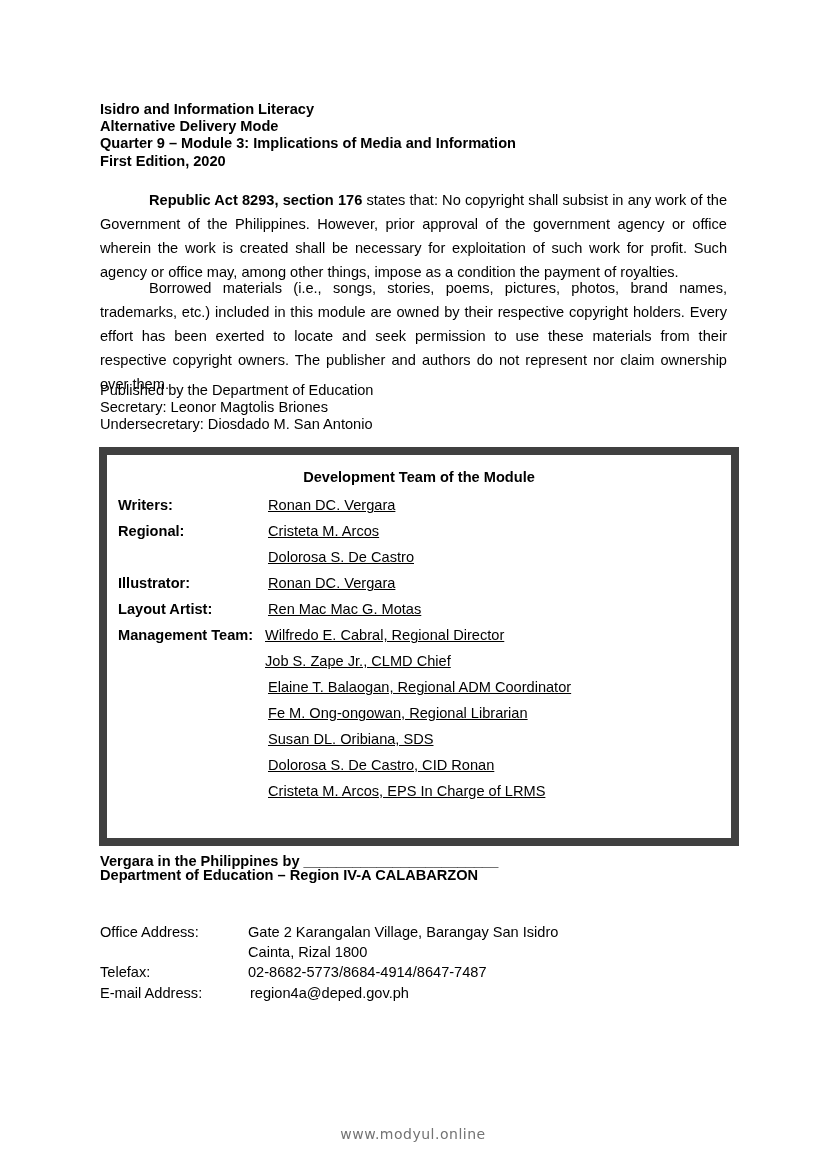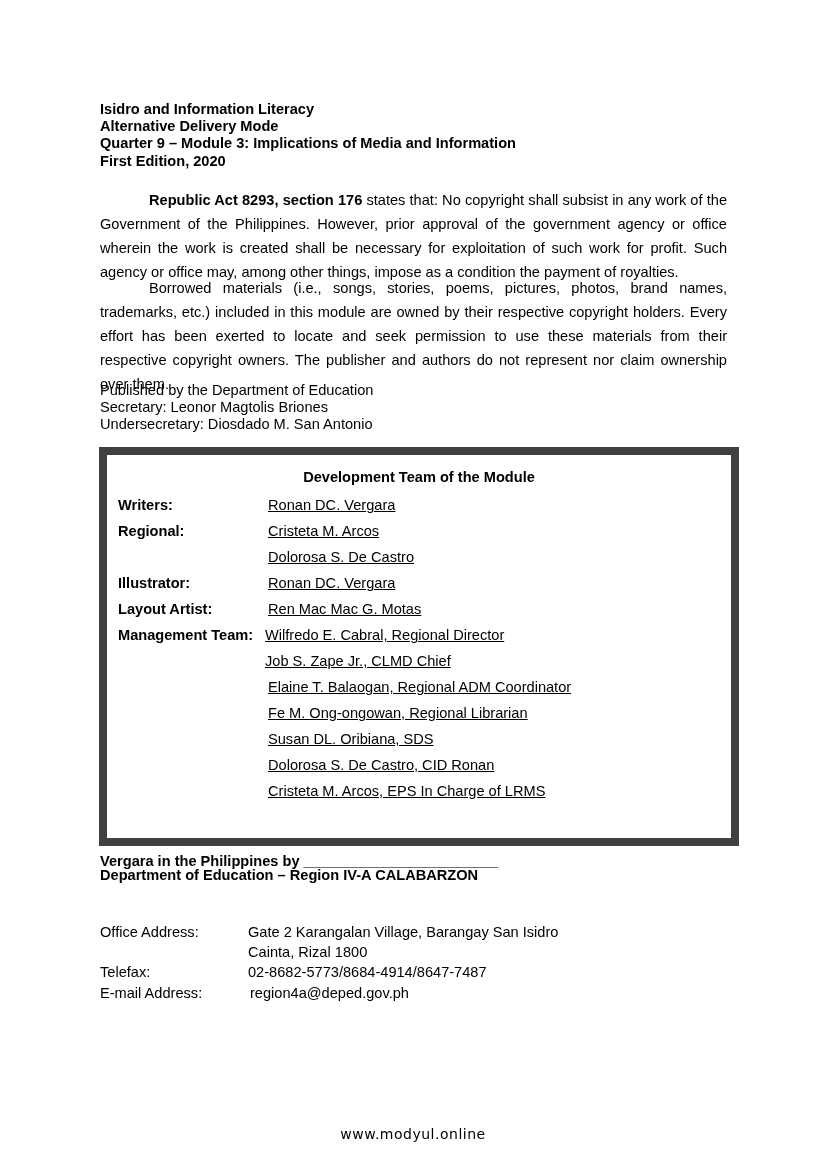"www.modyul.online" .watermark { color: #000000 -> #737373 }
